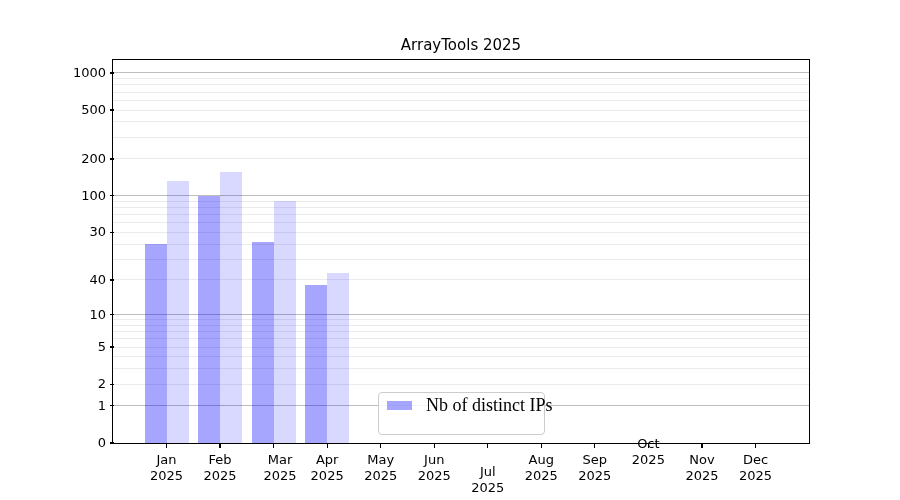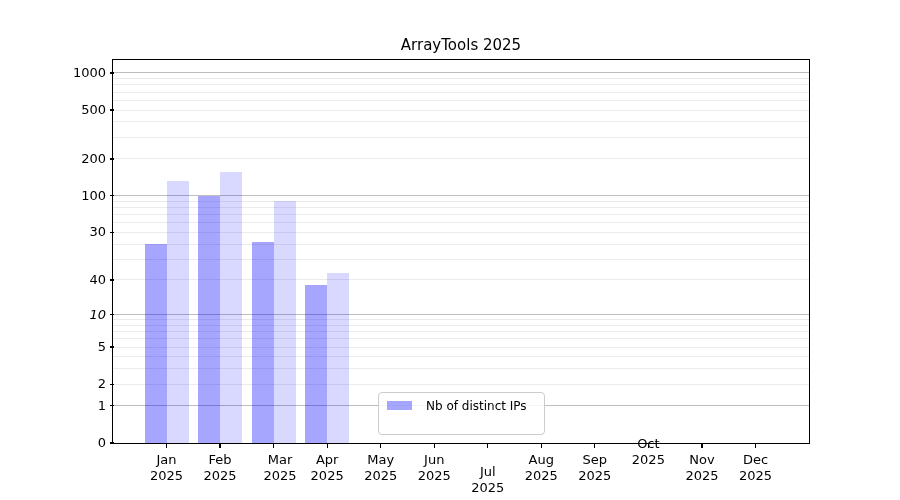"10" div.y-tick-label { font-style: italic -> none }
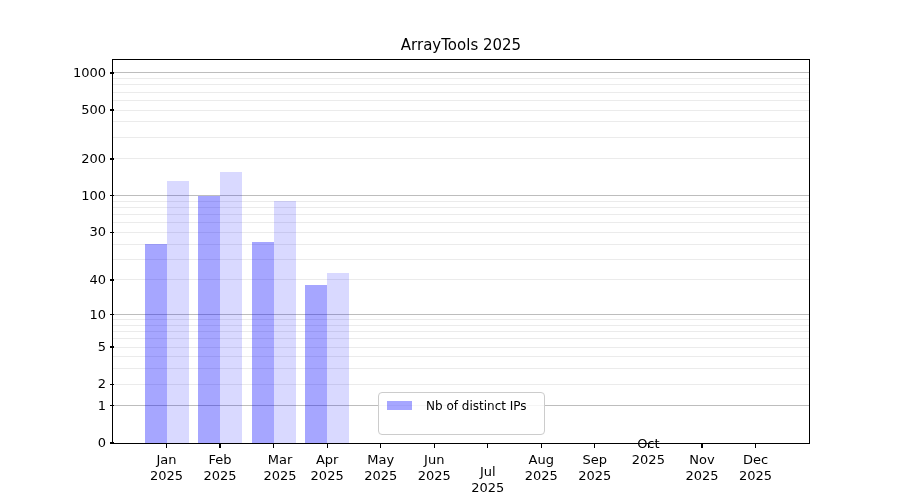"Nb of distinct IPs" .legend-label { font-family: none -> Liberation Serif, serif; font-size: 12px -> 18px }
